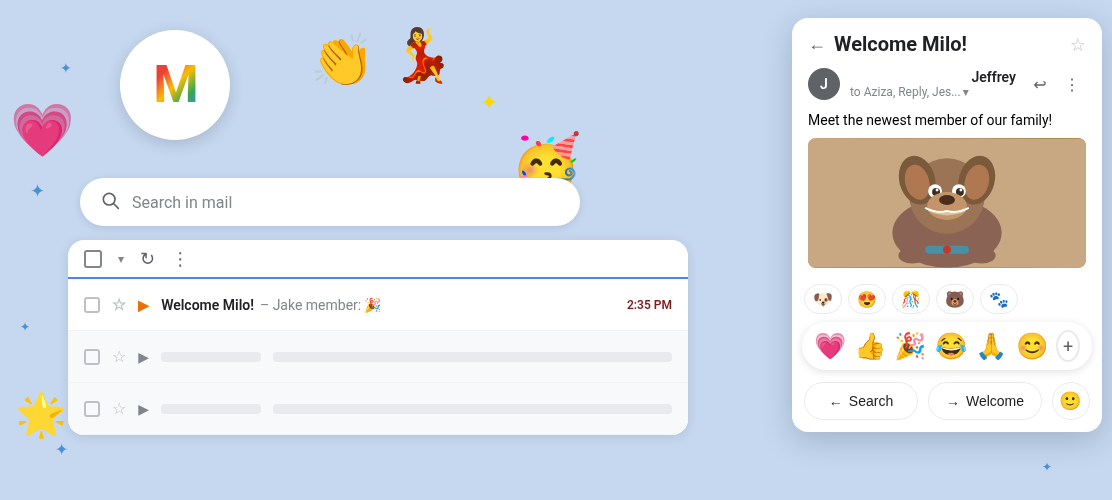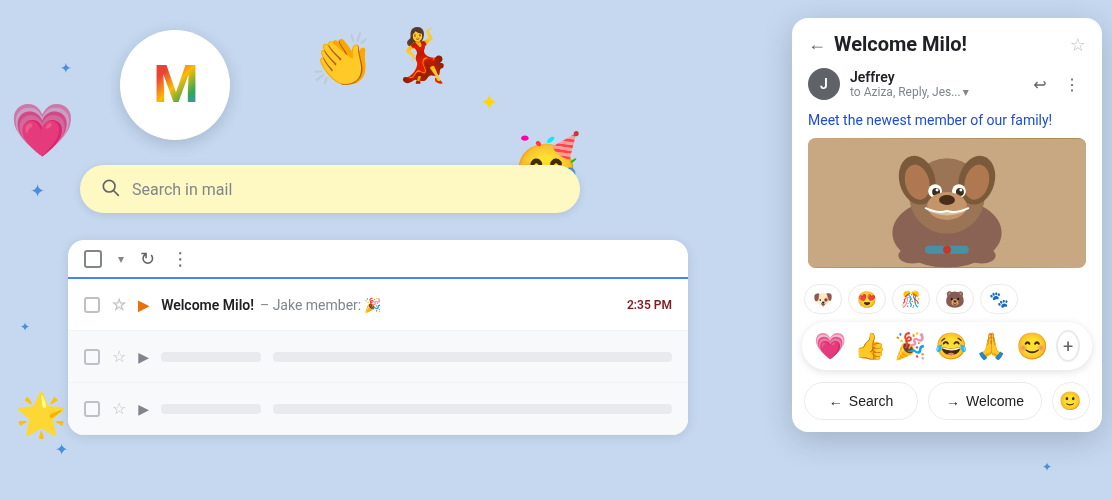"Jeffrey" .sender-name { text-align: none -> right }
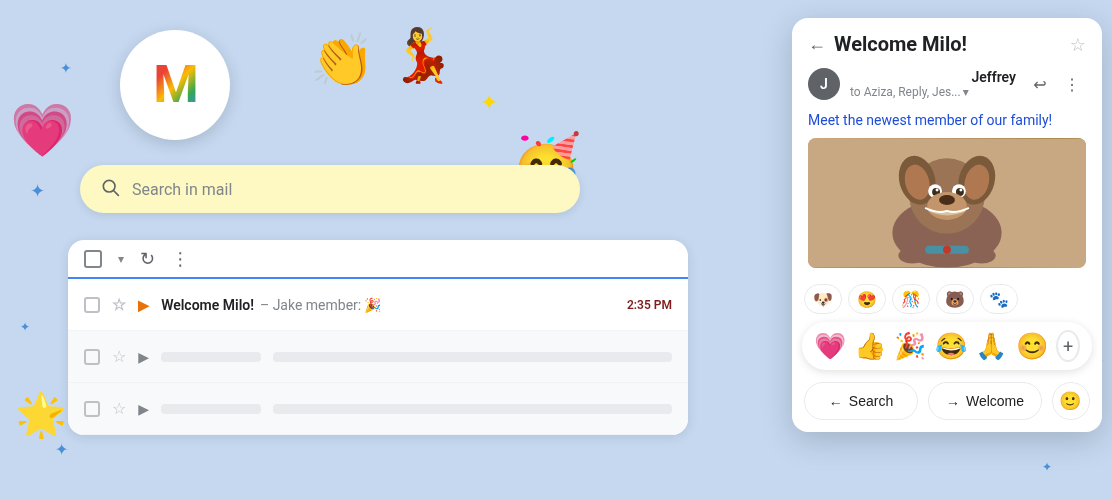"Meet the newest member of" .email-body { color: #1d4ed8 -> #000000 }
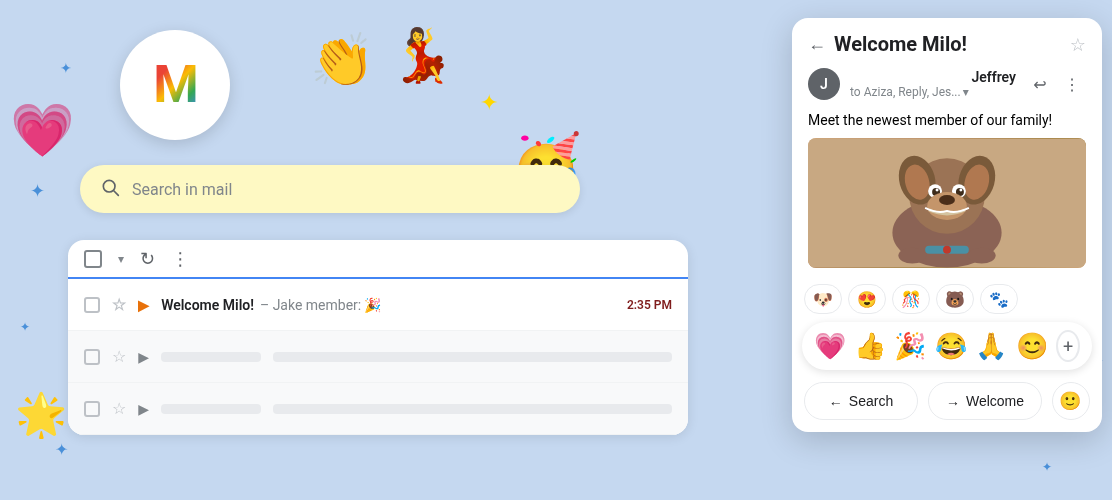"Search in mail" .search-bar { background: #fef9c3 -> #ffffff; top: 165px -> 178px }
